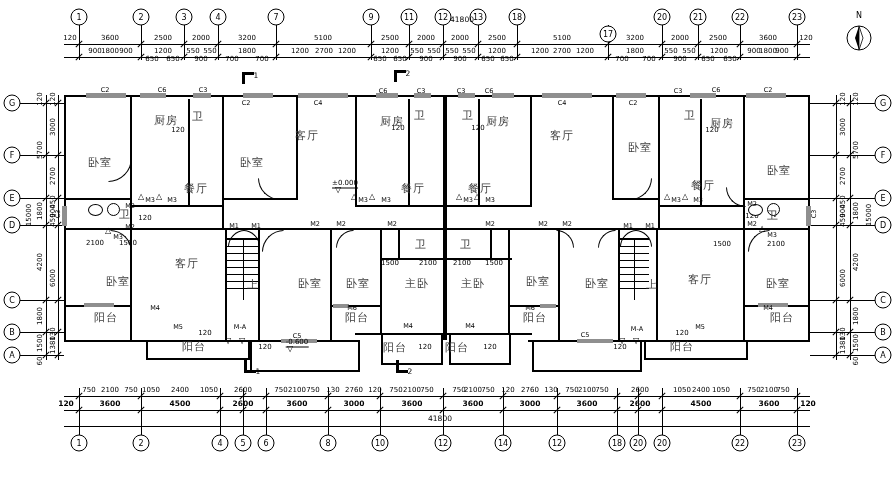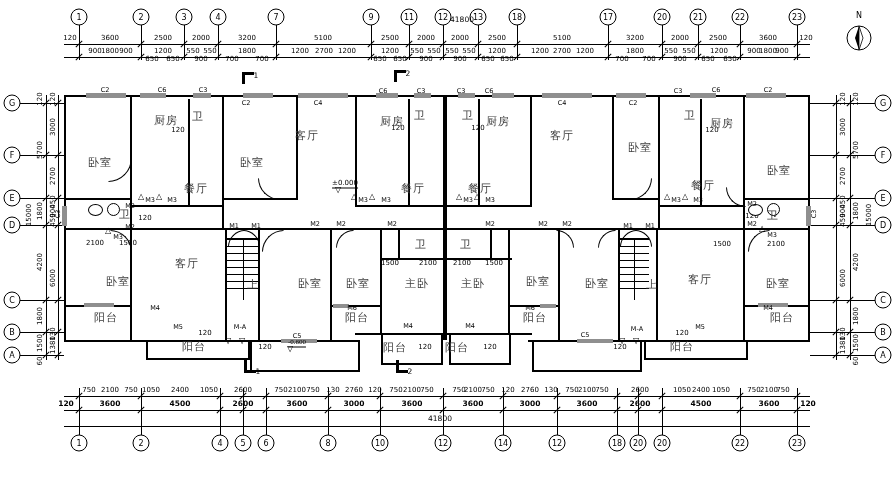"17" div.bubble { top: 17px -> 34px }
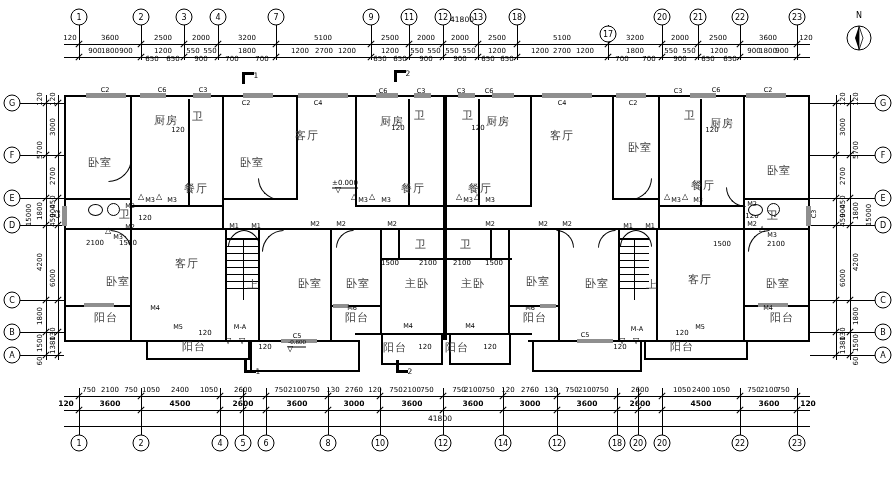"-0.600" div.lbl { font-family: Liberation Serif, serif -> none }
